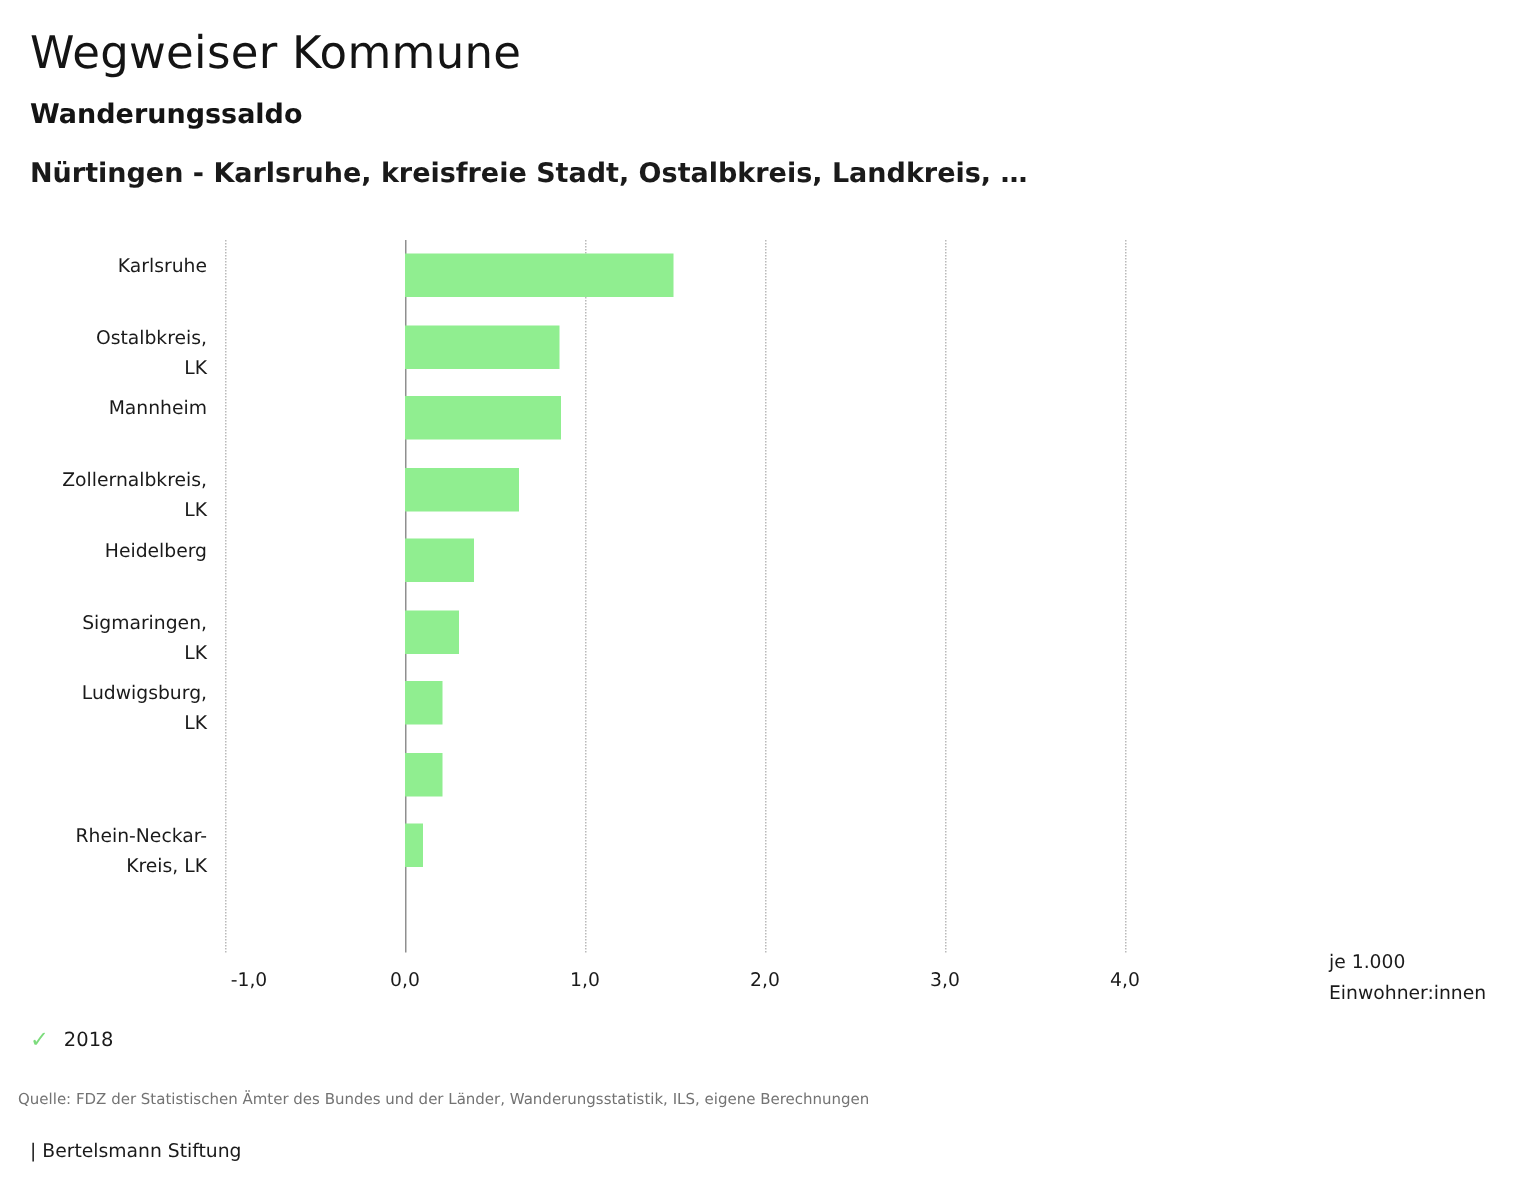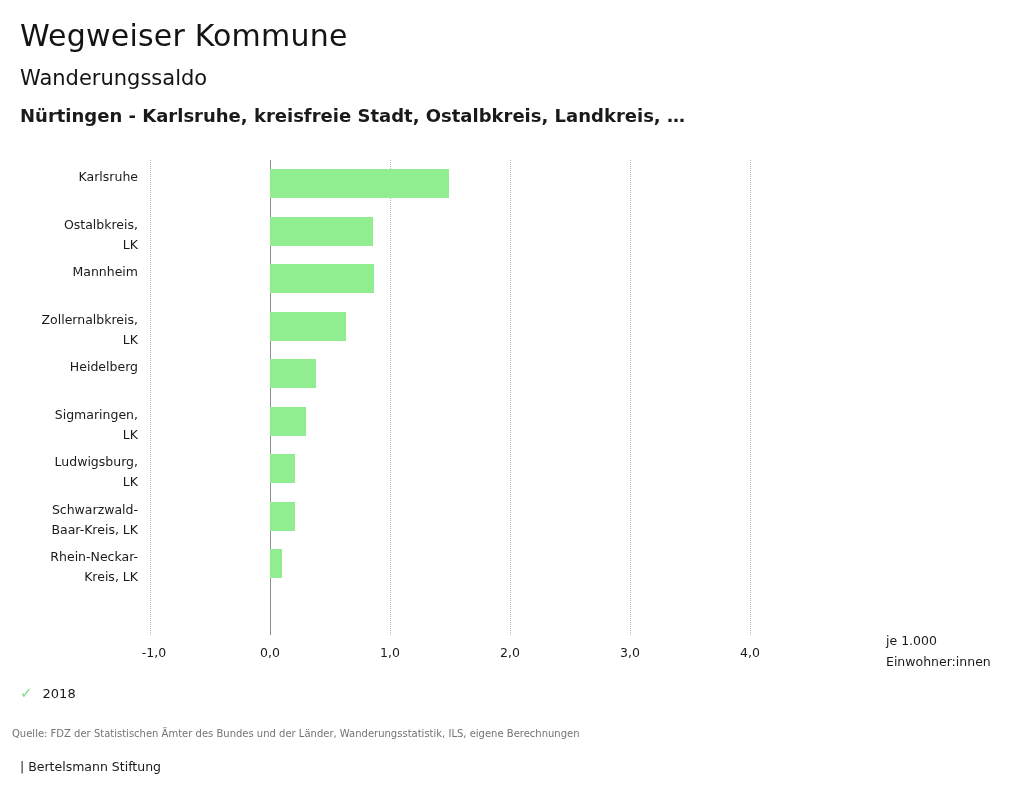"Wanderungssaldo" .subtitle { font-size: 21px -> 18px; font-weight: 400 -> 700 }
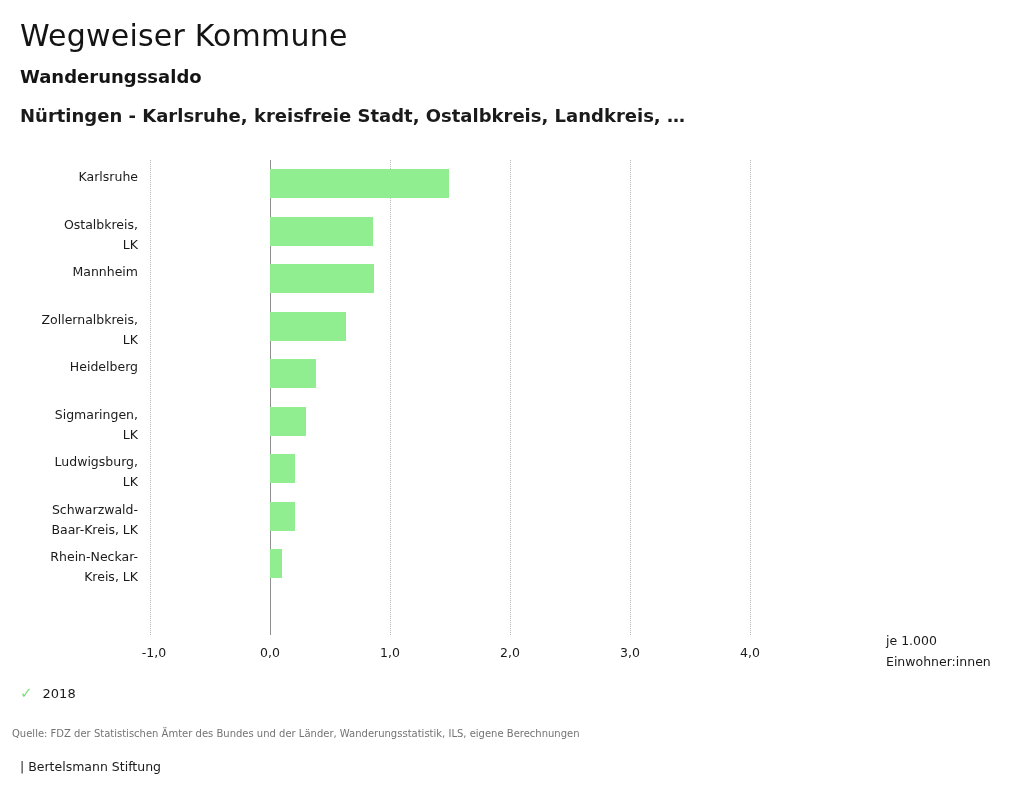"Schwarzwald-" div.cat-label { html: <div>Schwarzwald- Baar-Kreis, LK</div> -> none }
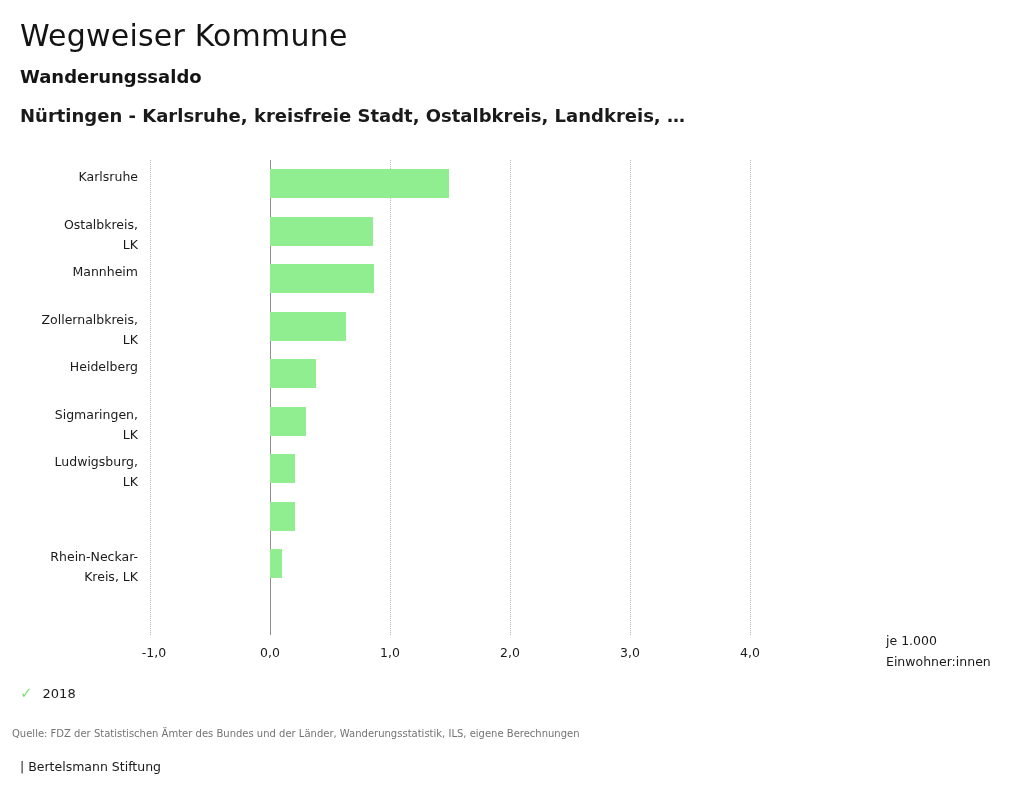"-1,0" div.tick-label { left: 4px -> 16px }
